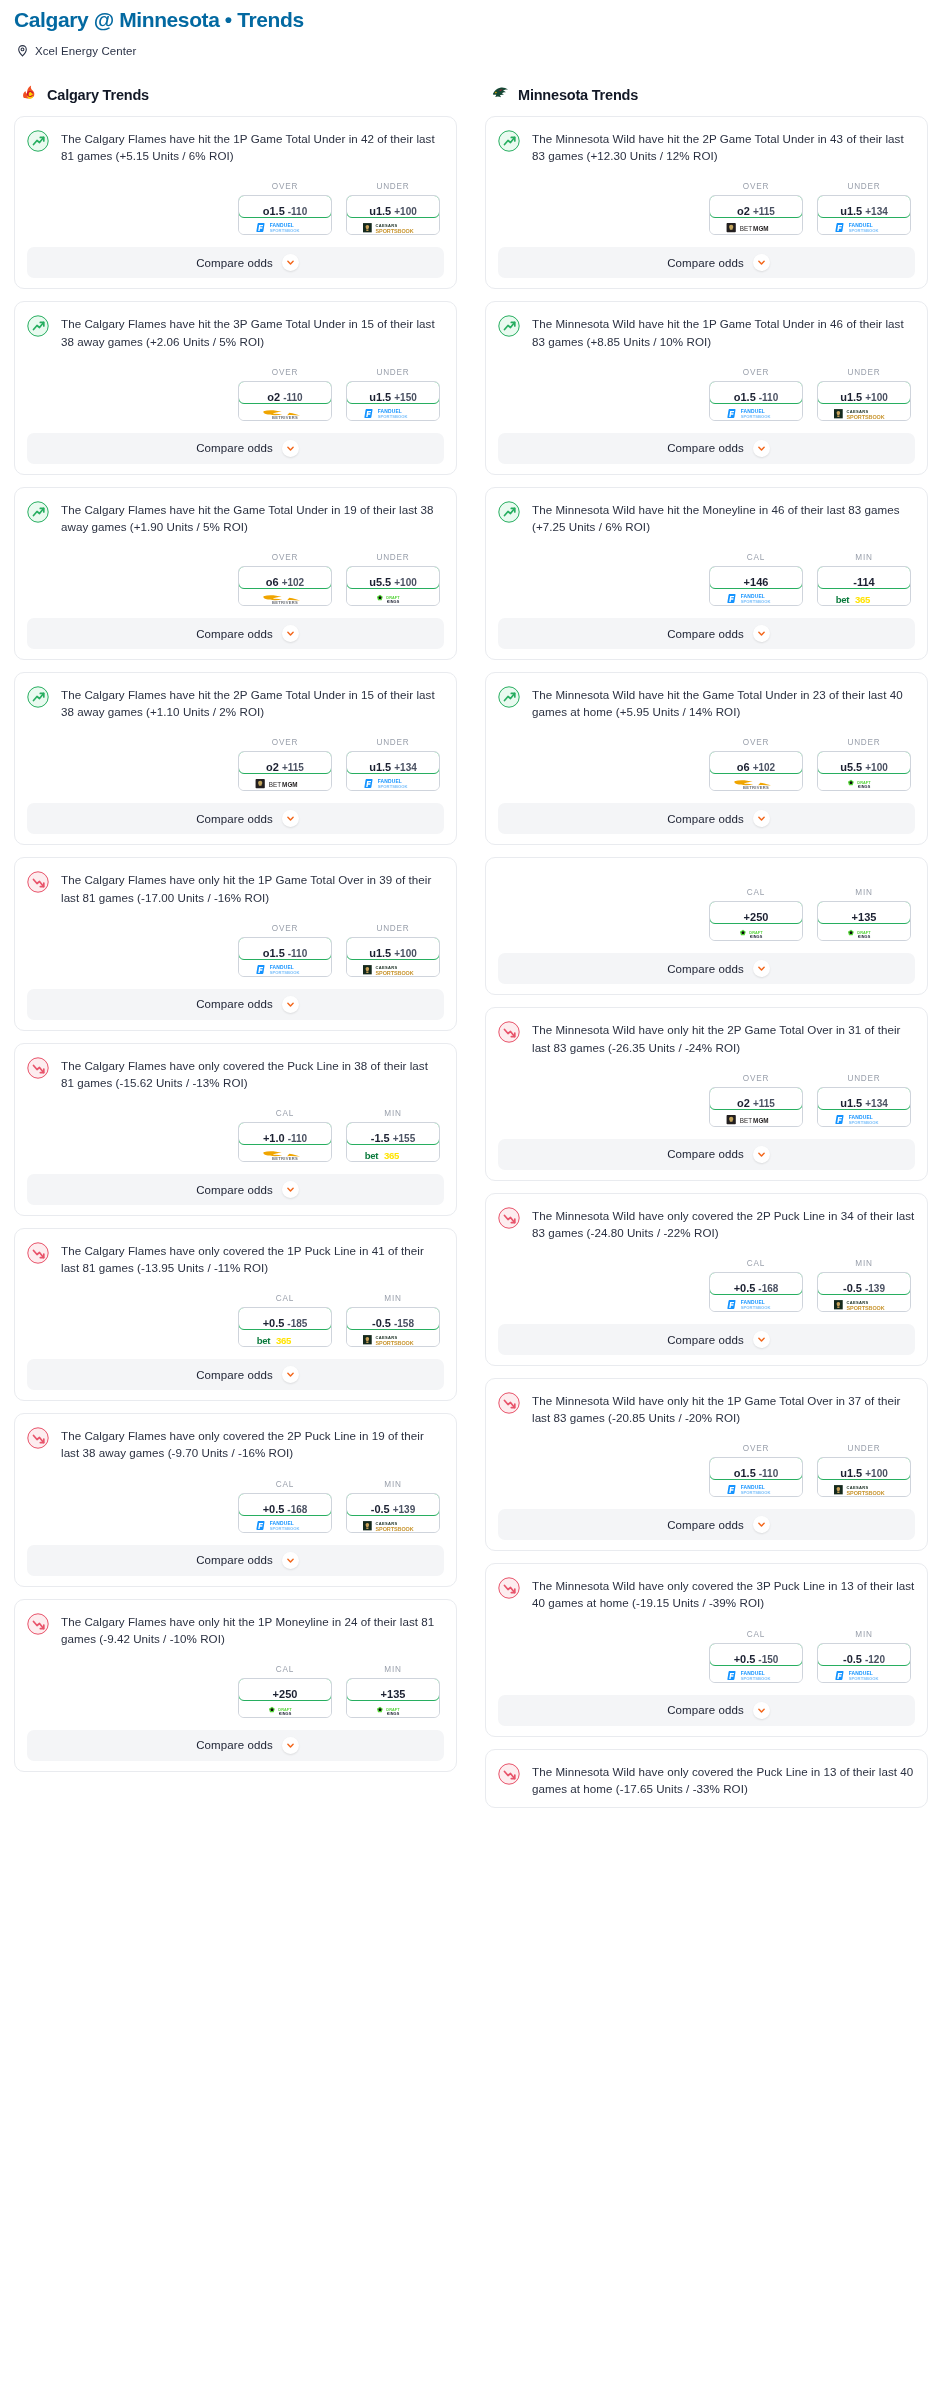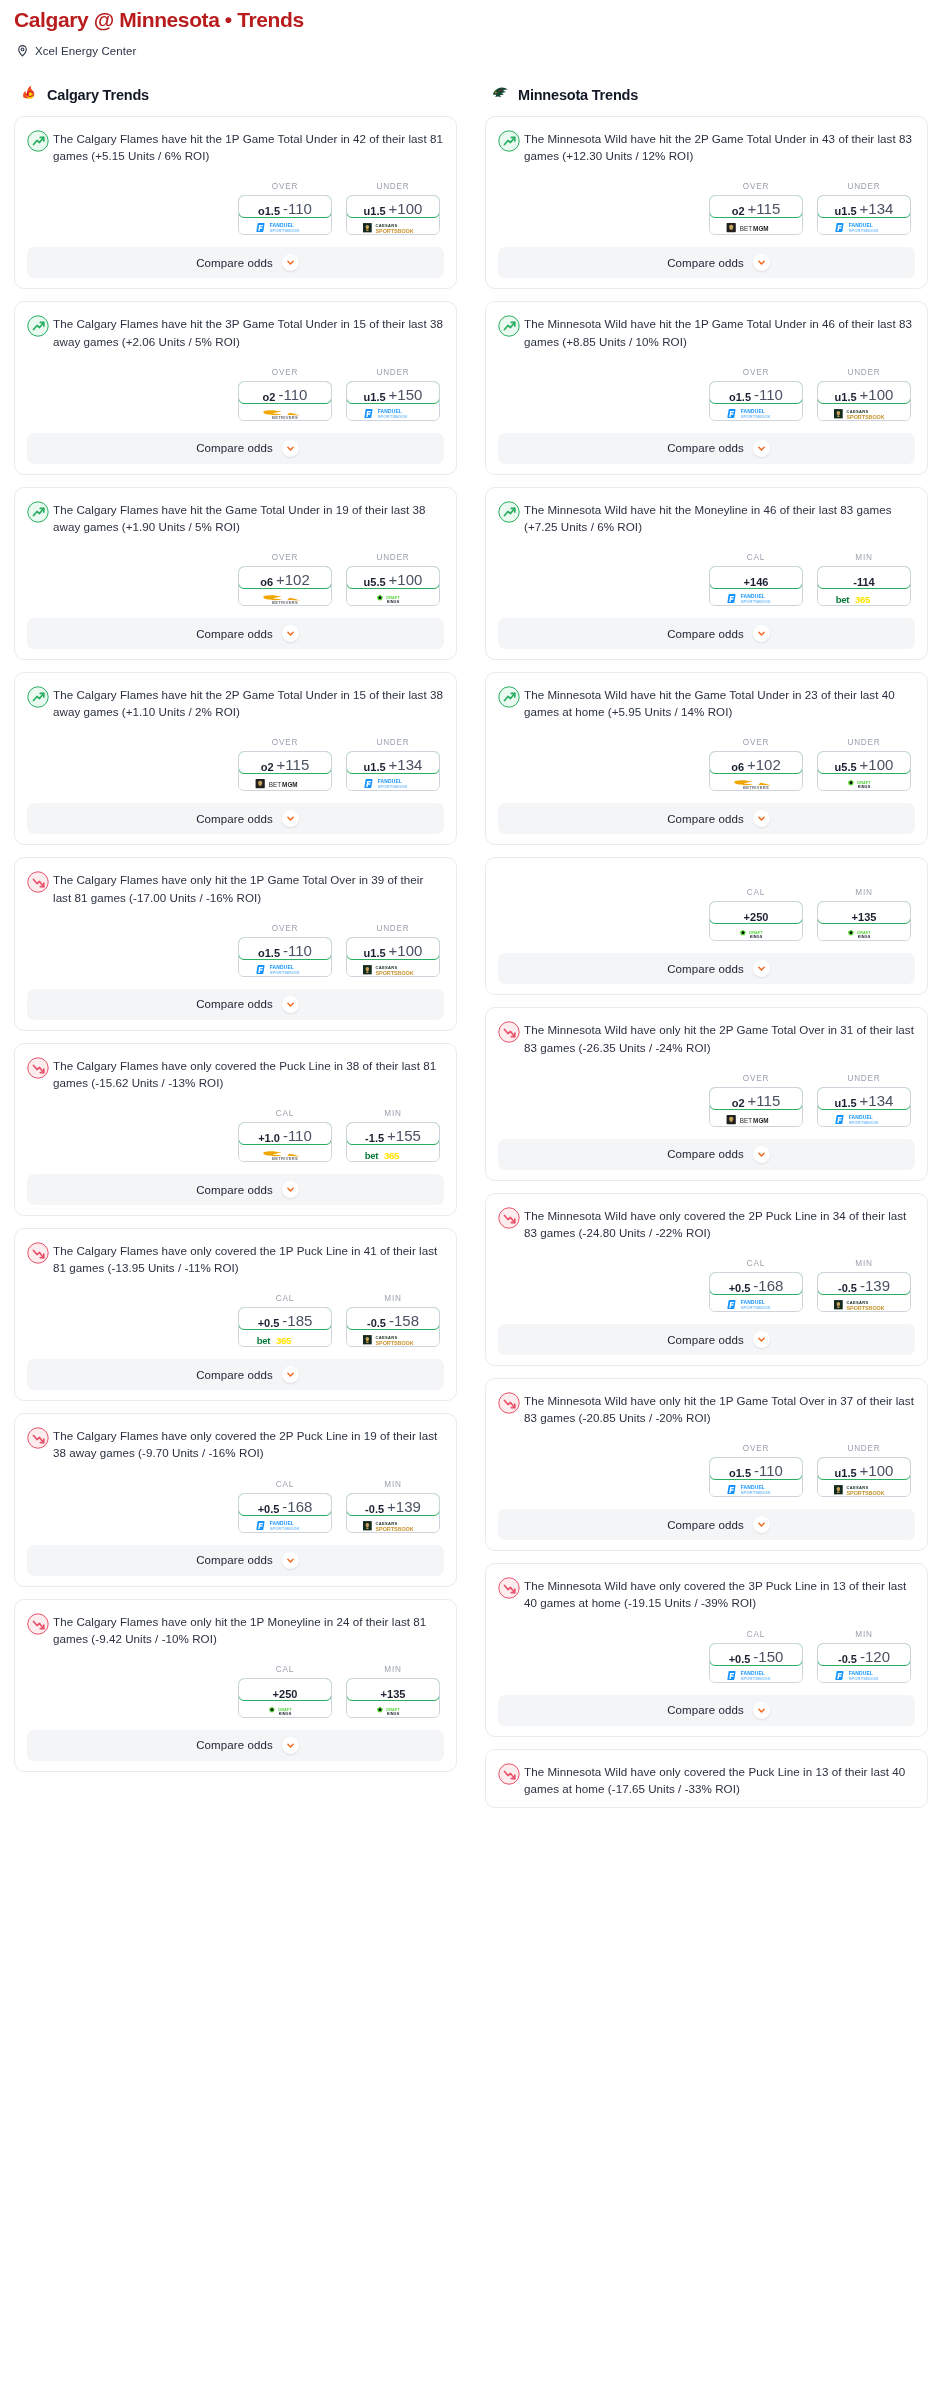"Calgary @ Minnesota • Trends" .page-title { color: #b91c1c -> #0369a1 }
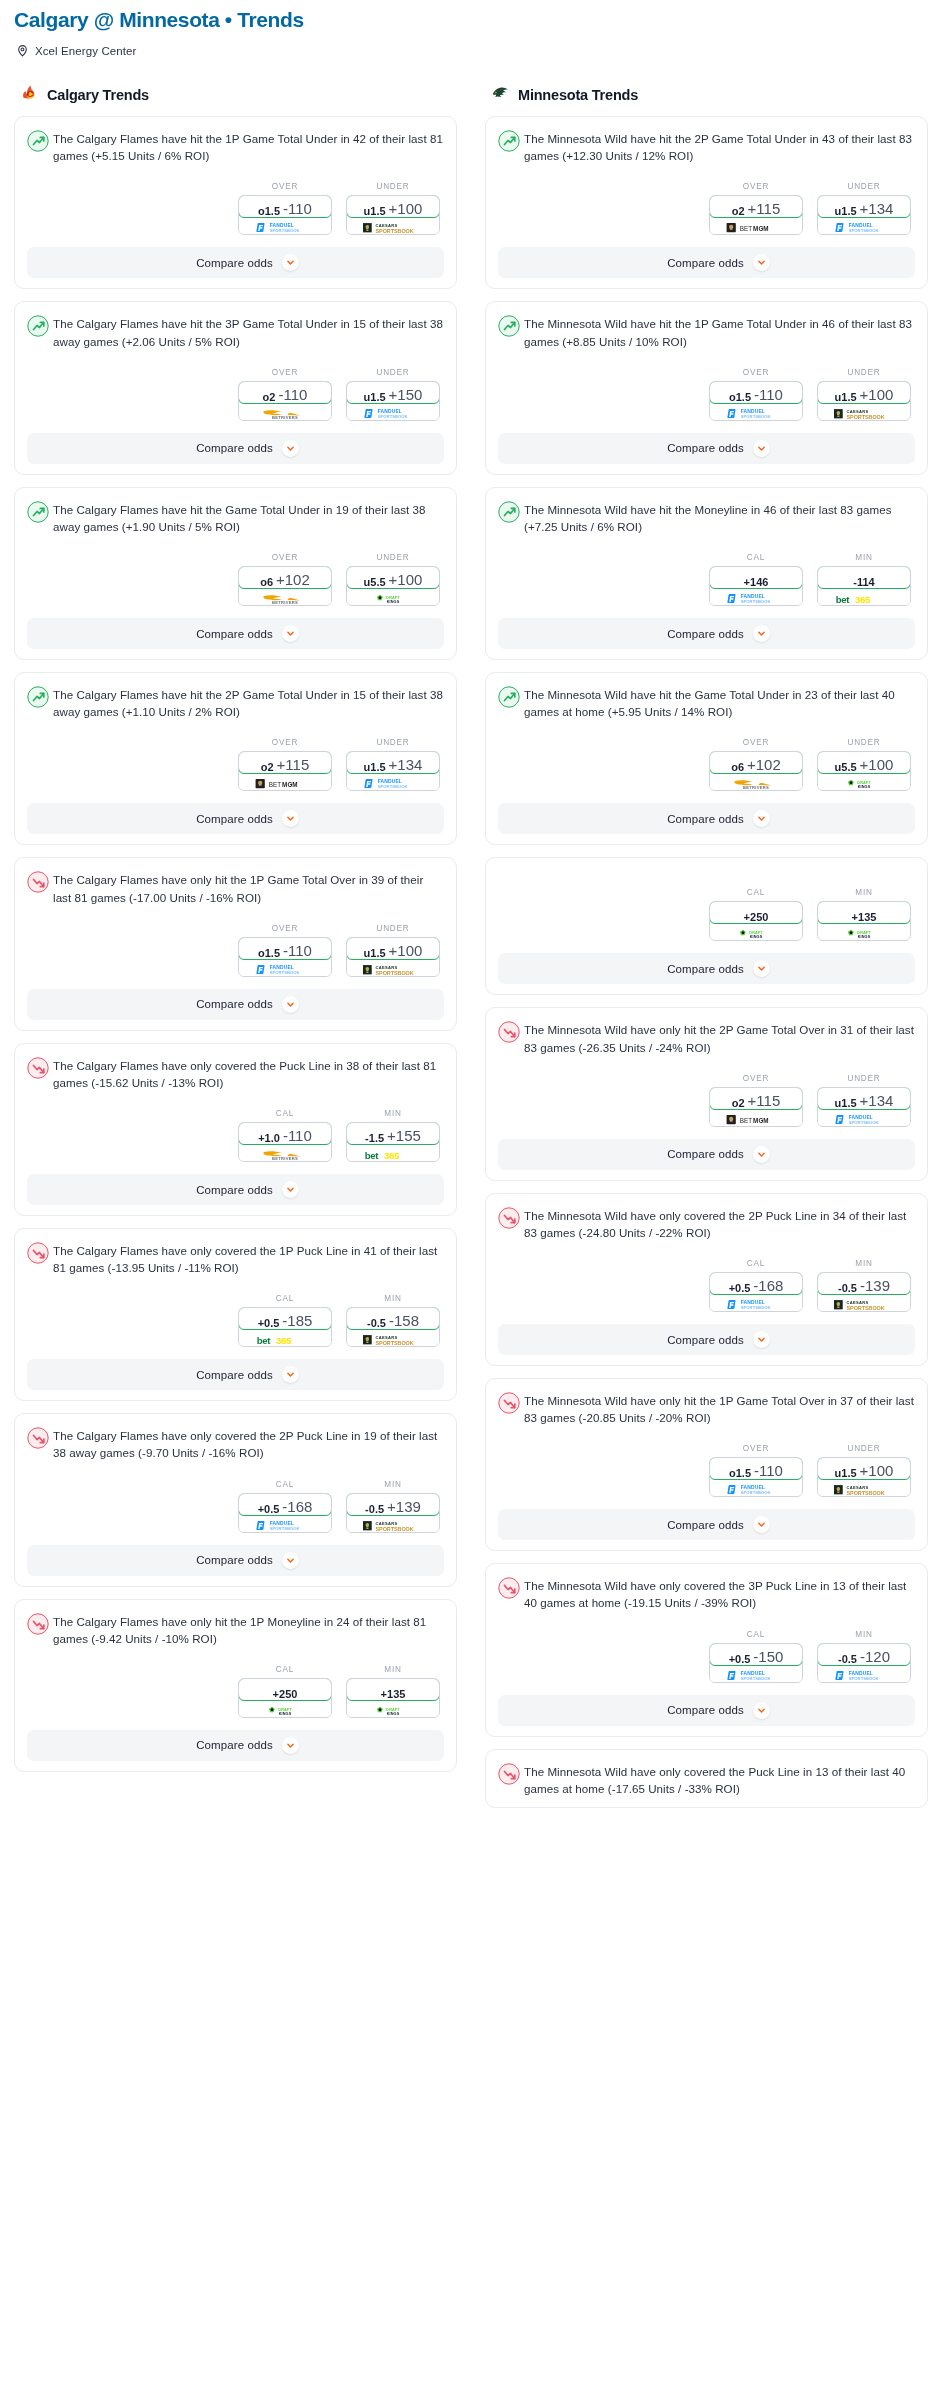"The Calgary Flames have hit" .trend-top { gap: 4px -> 12px }
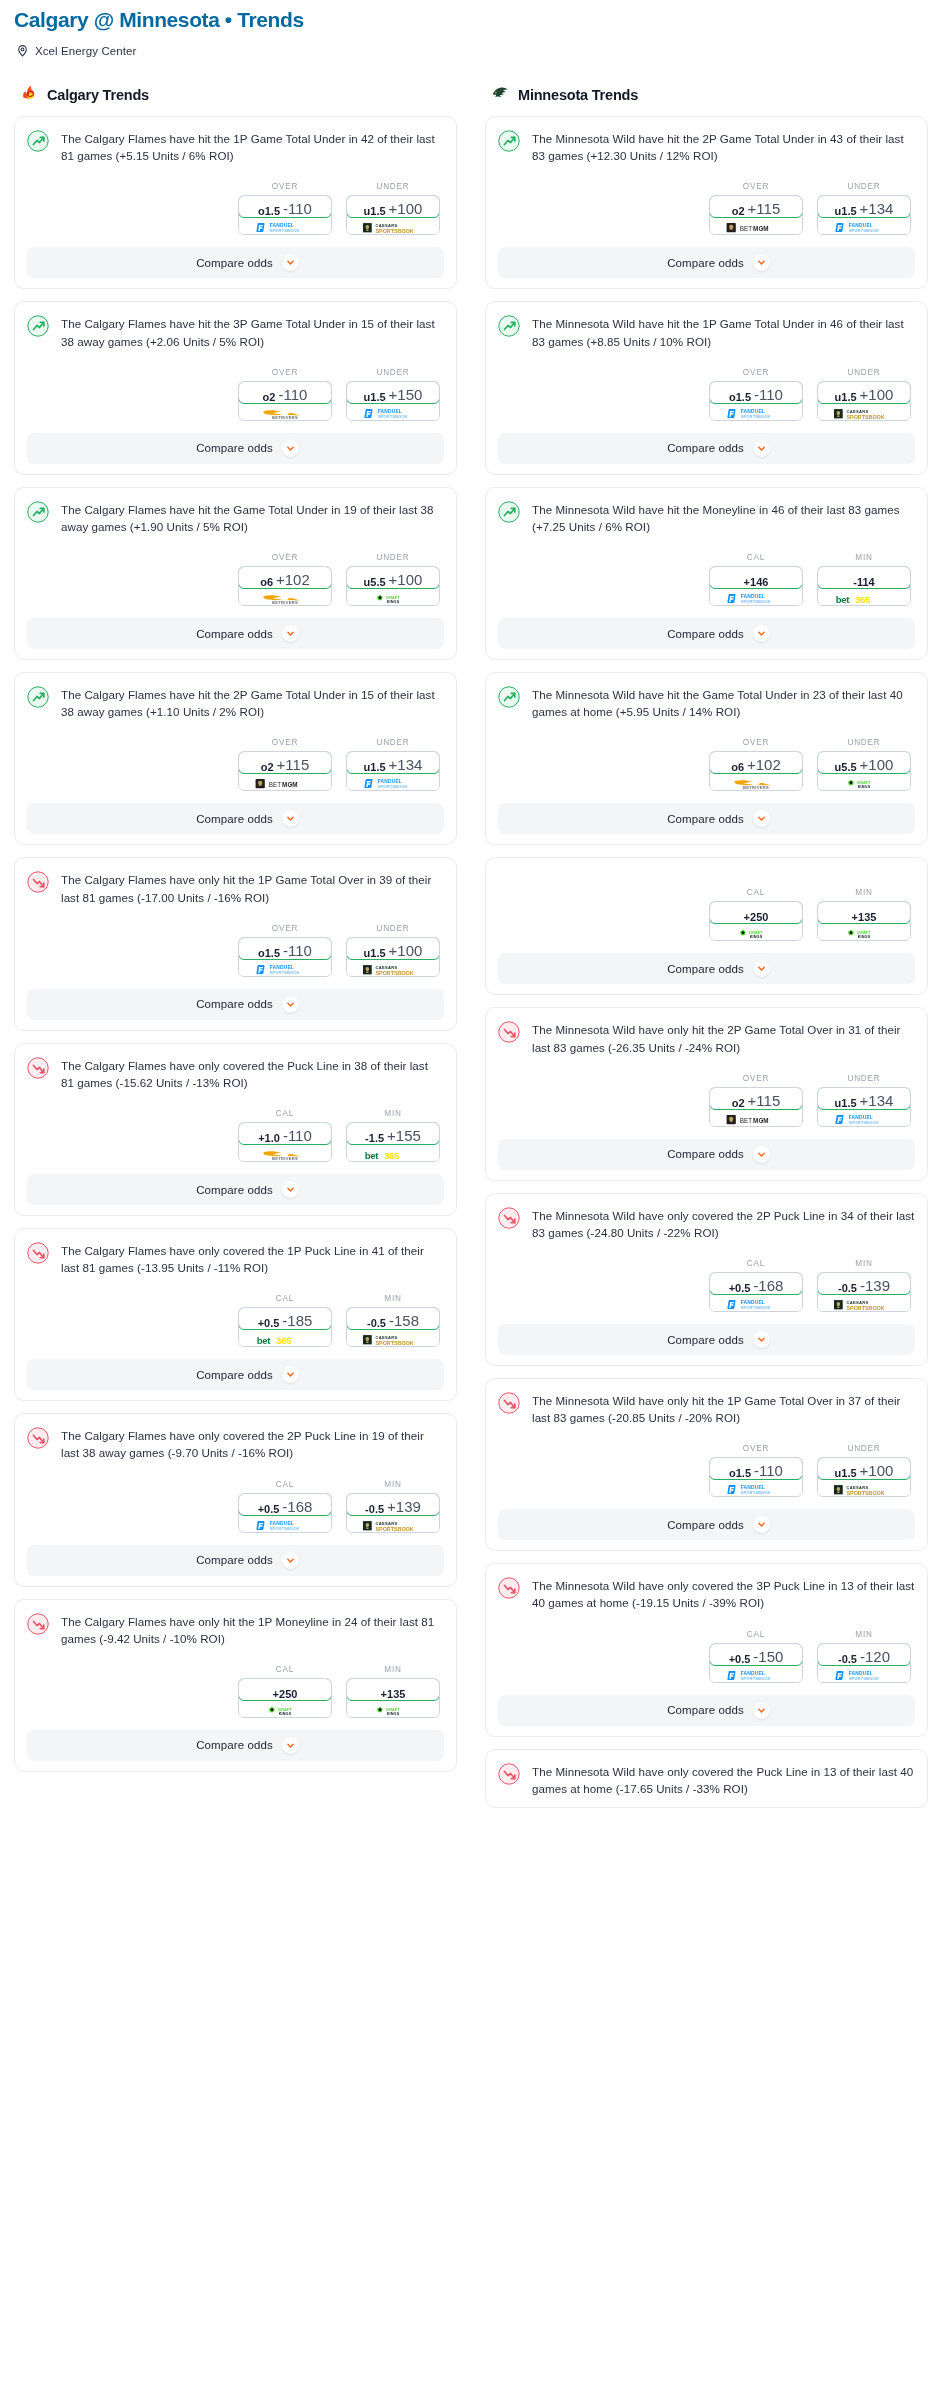"-110" .odds-value .v2 { font-size: 15px -> 10px; font-weight: 400 -> 700 }
